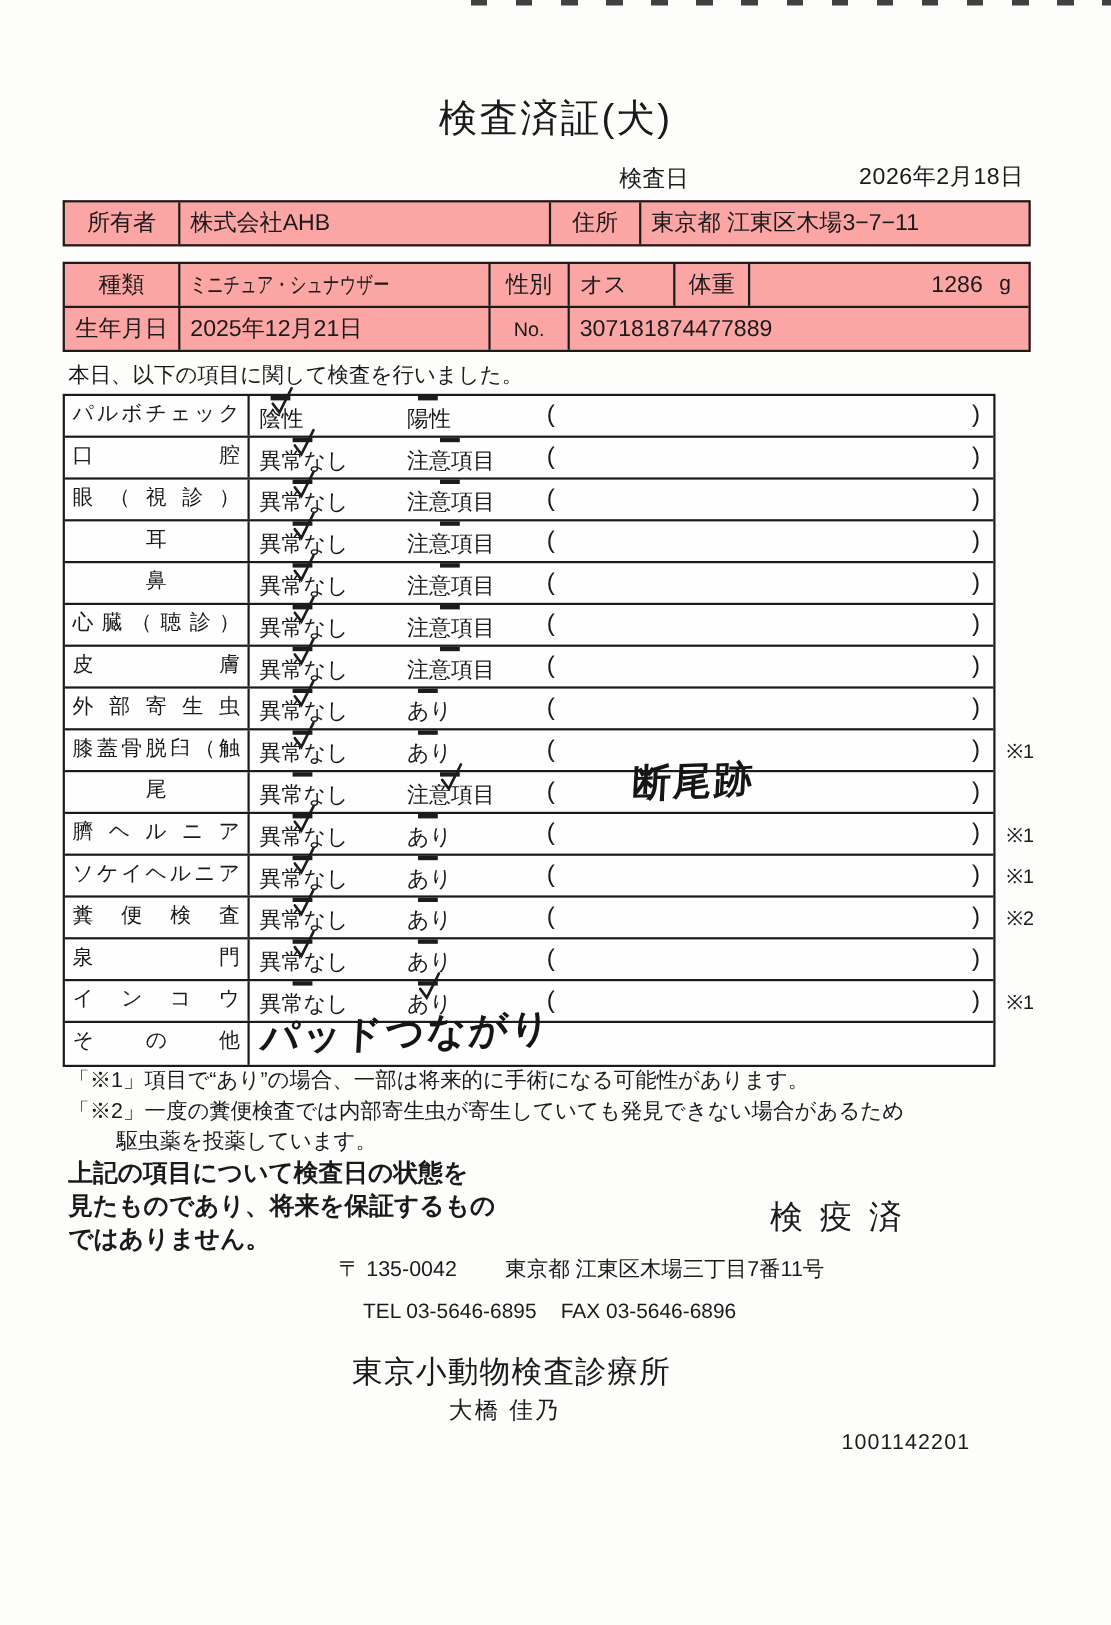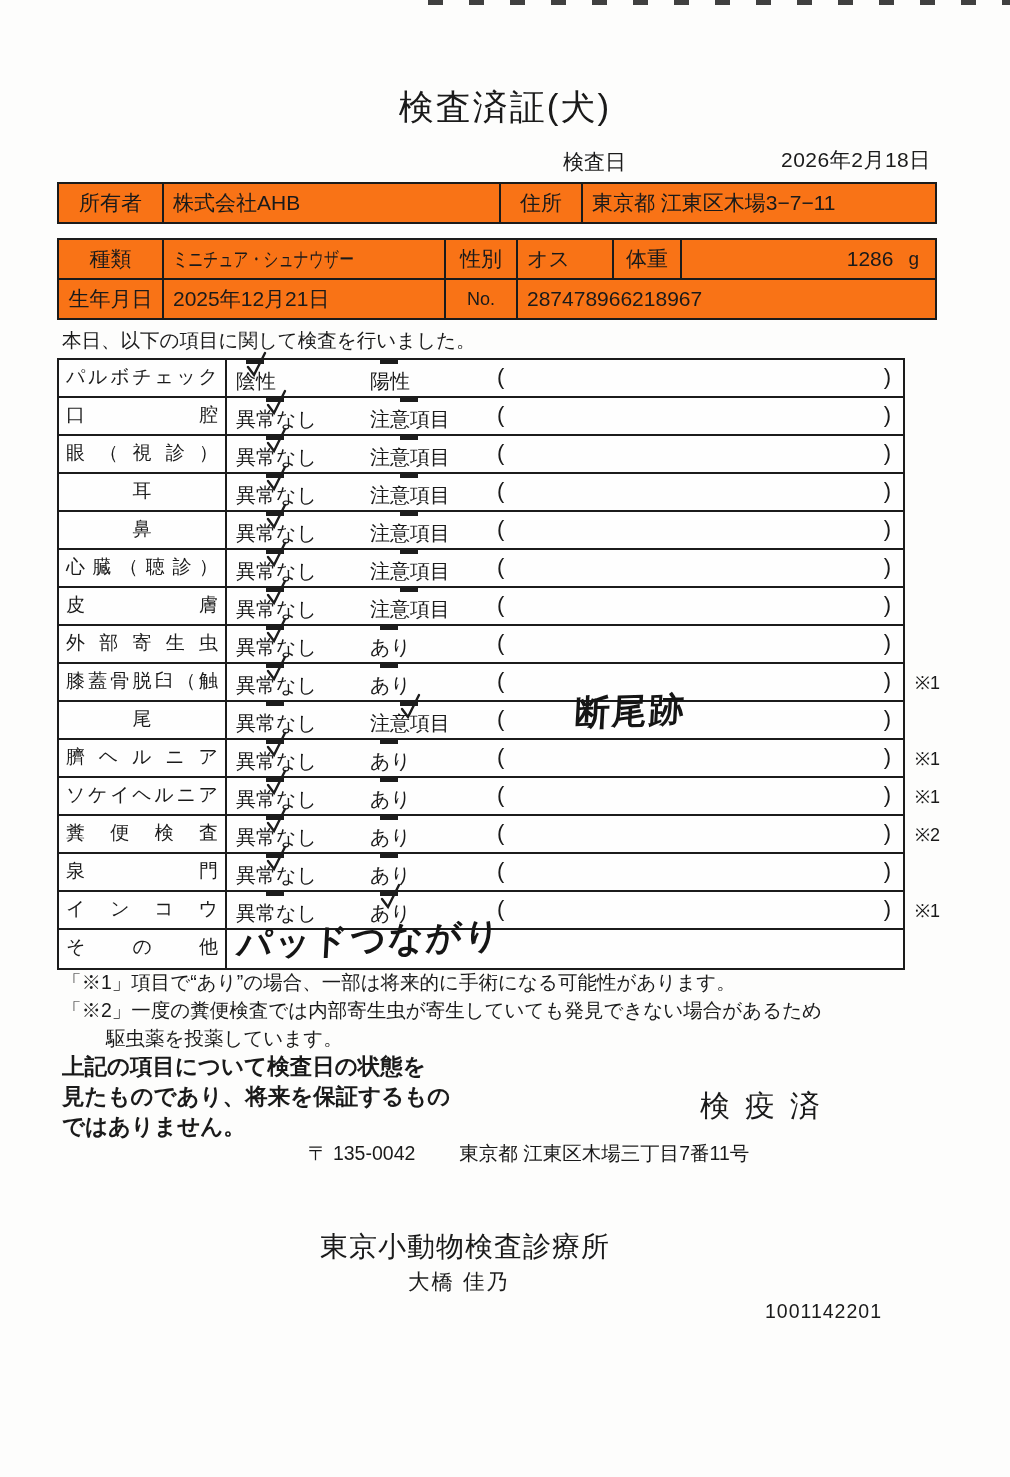"所有者" .info-table { background: #f97316 -> #fca5a5 }
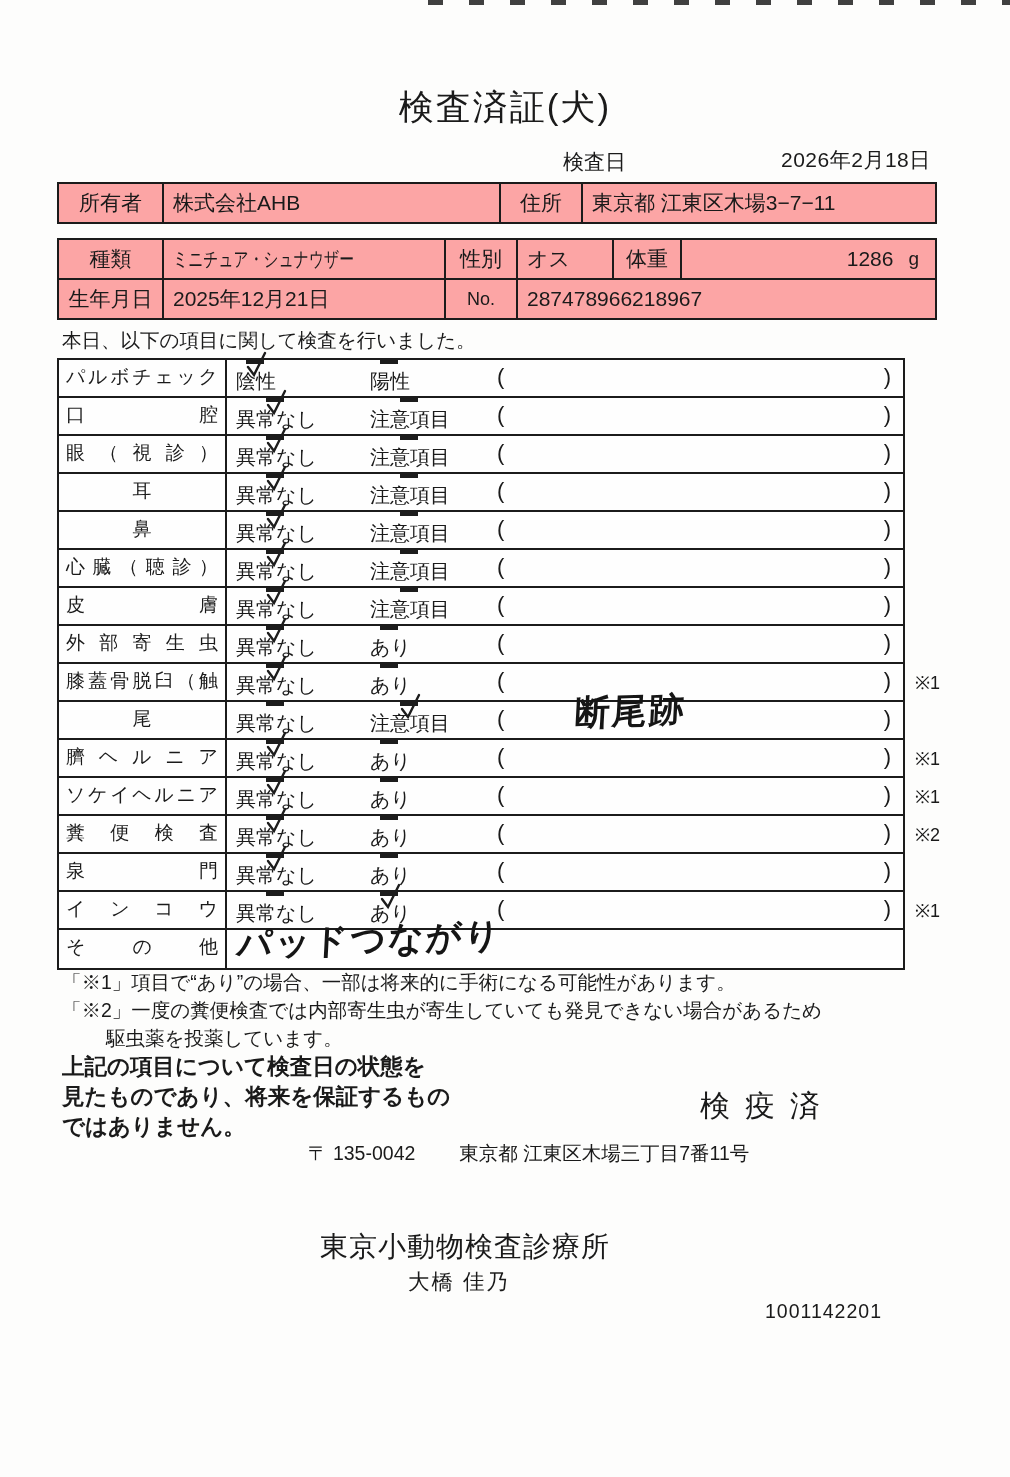"287478966218967" div.i-cell { text: 287478966218967 -> 307181874477889 }
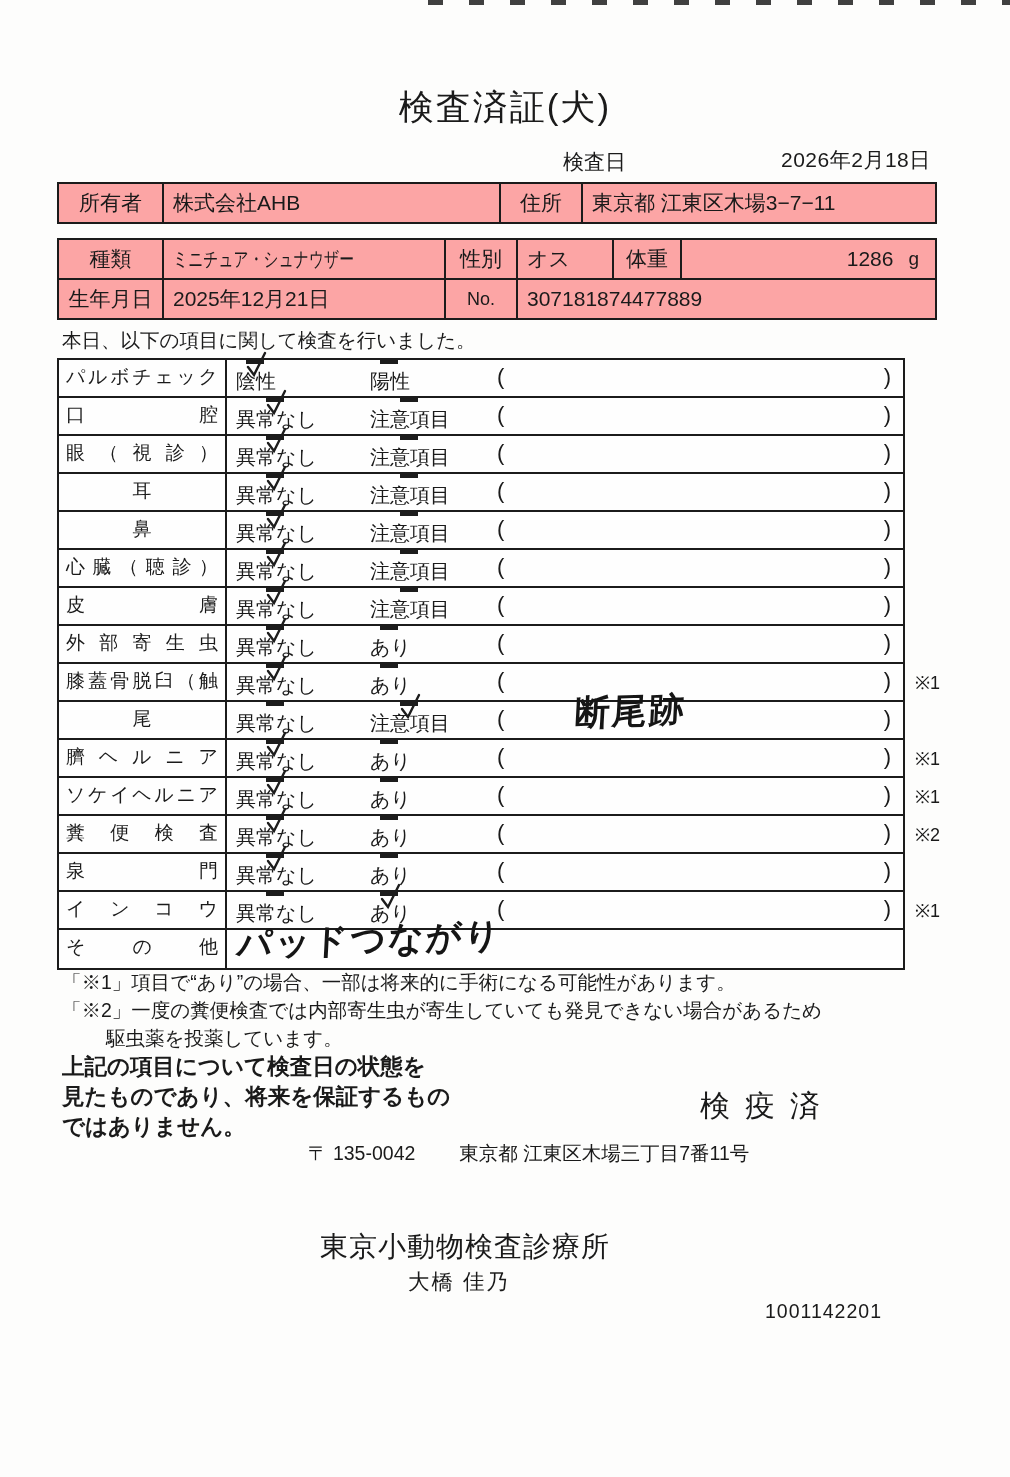"TEL 03-5646-6895 FAX 03-5646-6896" div.tel-line { html: none -> <div> <span>TEL 03-5646-6895</span><span></span><span>FAX 03-5646-6896</span> </div> }
